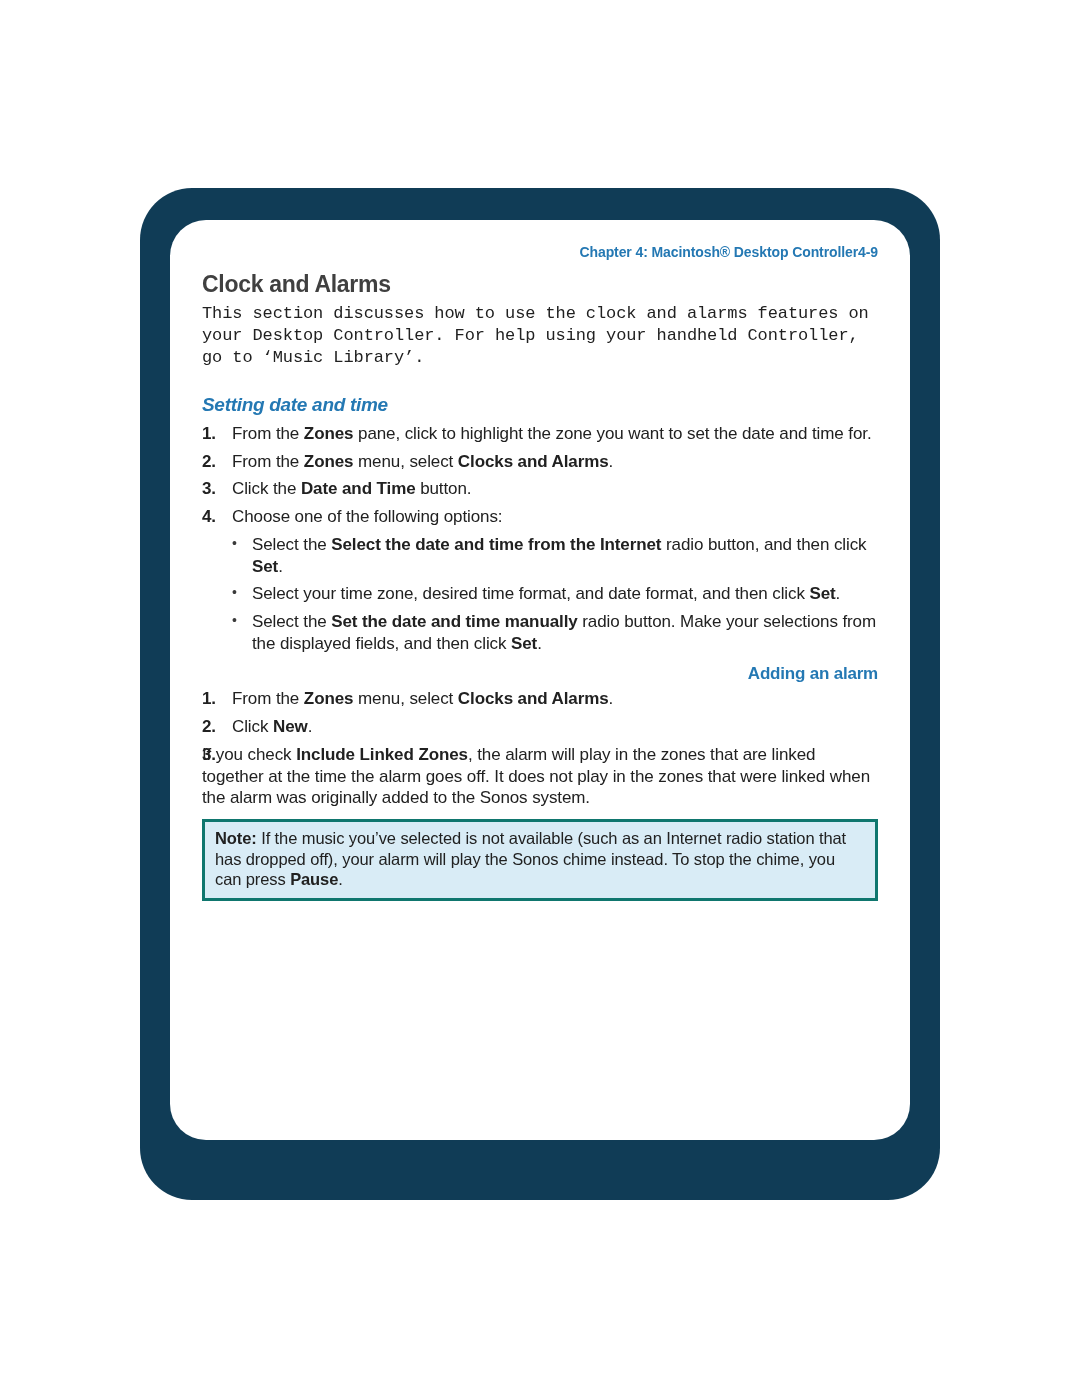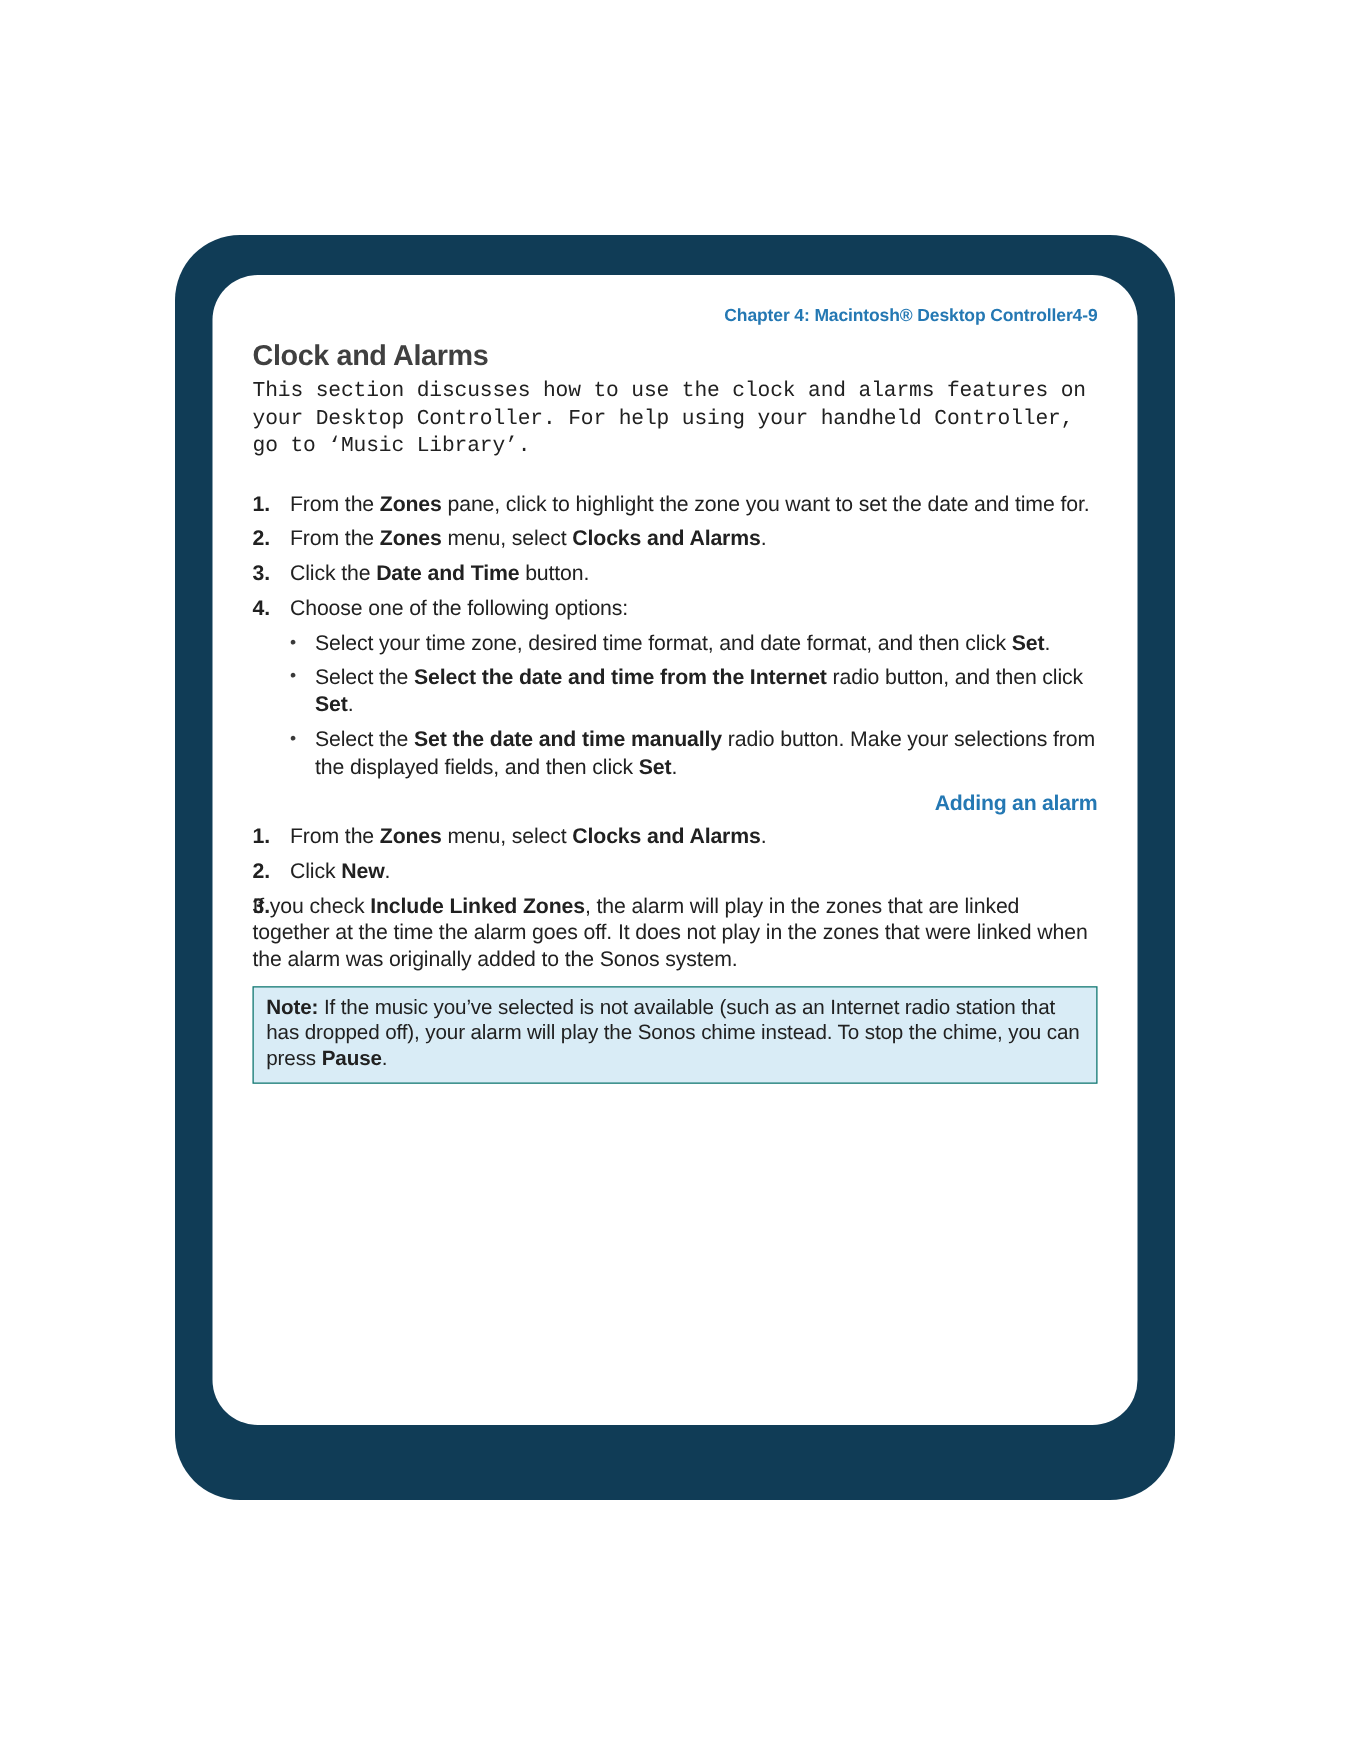"Setting date and time" div.h2 { html: none -> <div>Setting date and time</div> }
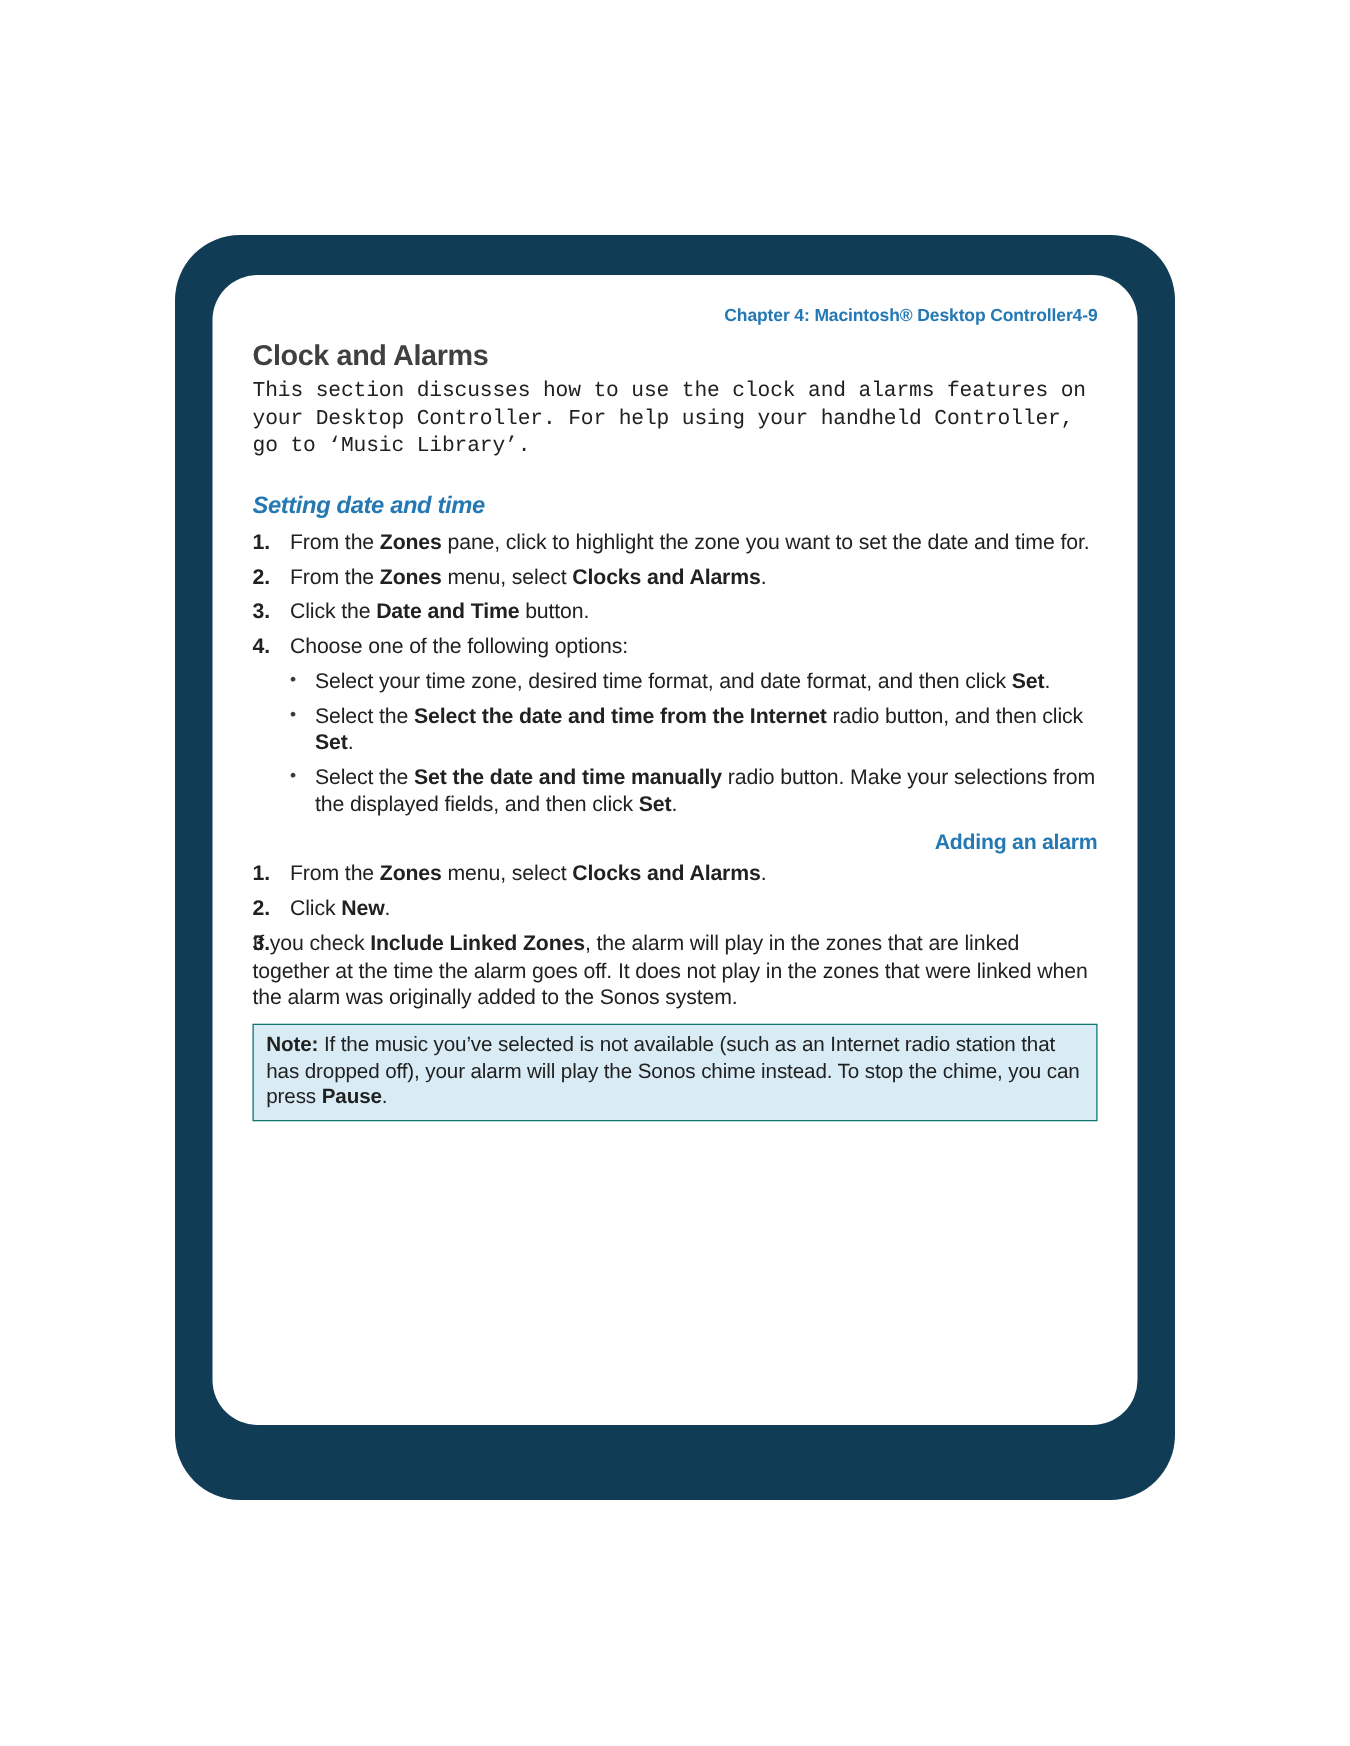"Select your time zone, desired" li { order: before "Select the Select the date" -> after "Select the Select the date" }
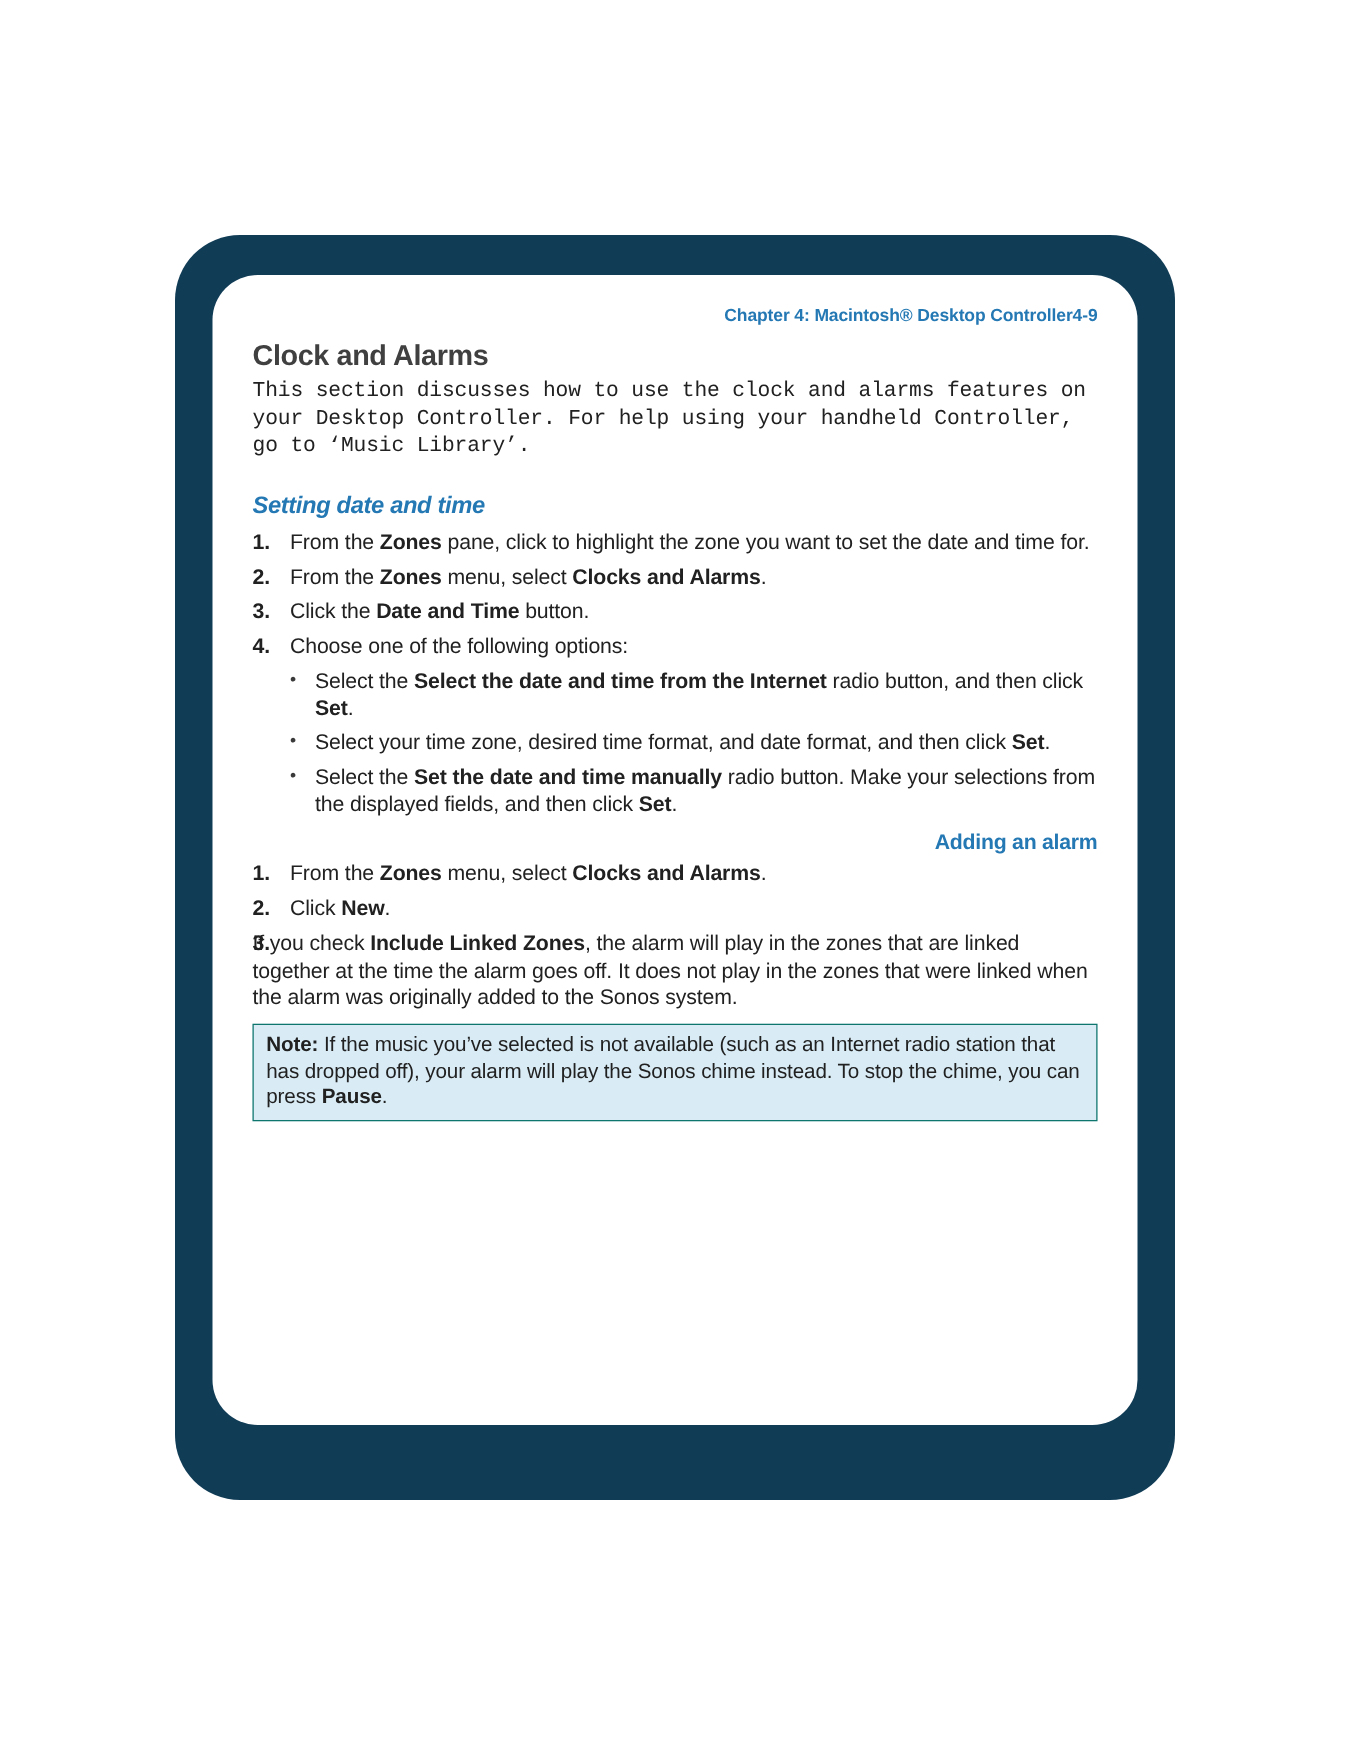"Note: If the music you’ve" .note-box { border: 1px solid #0f766e -> 3px solid #0f766e }
